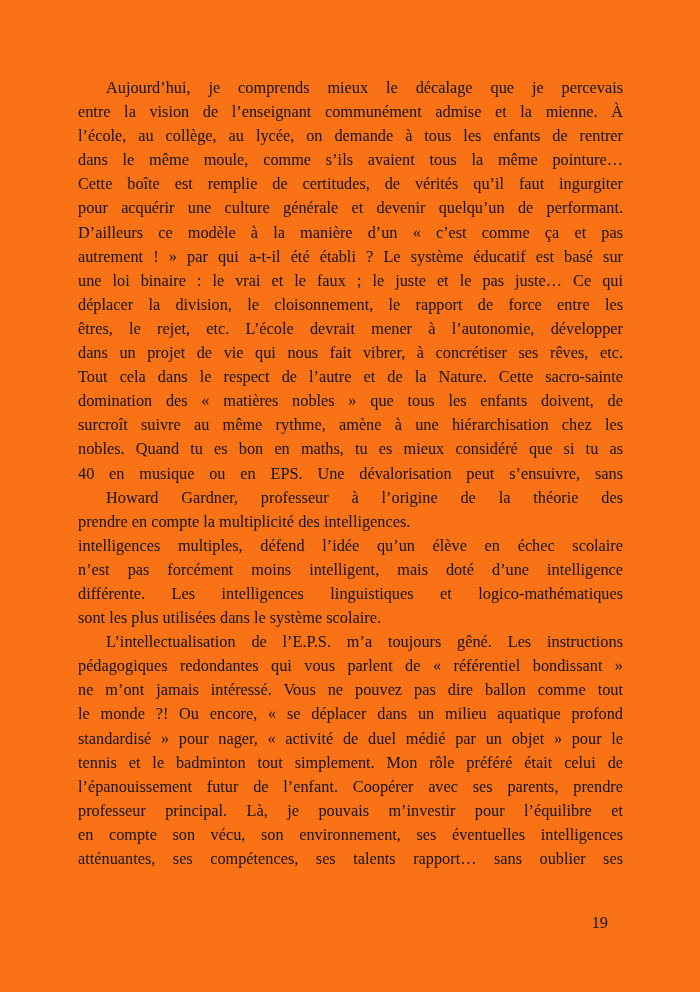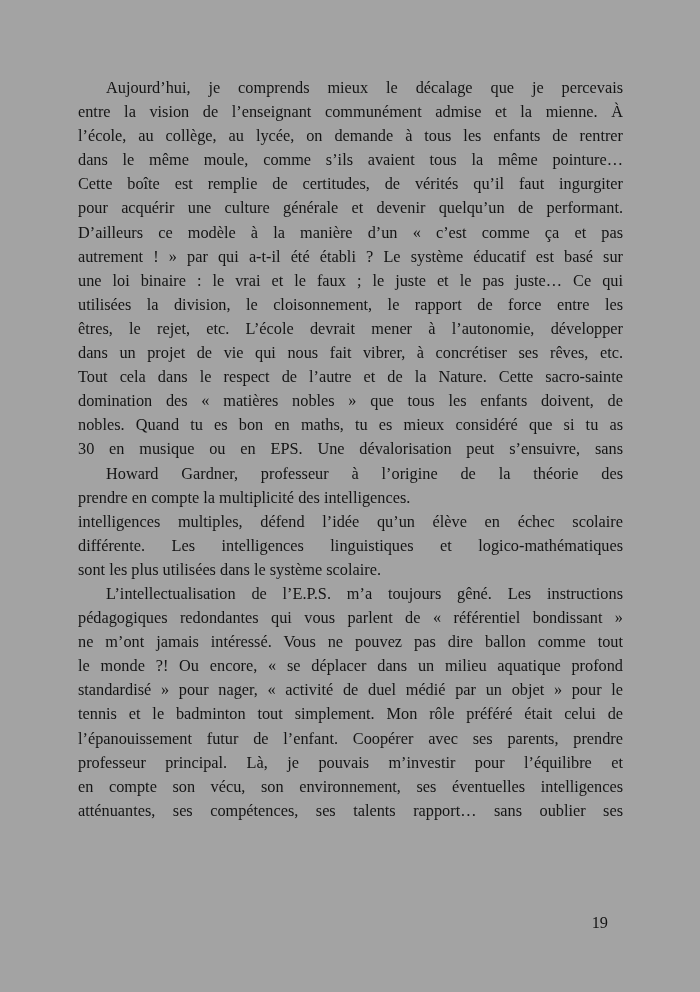"Aujourd’hui, je comprends mieux le" .page { background: #a3a3a3 -> #f97316 }
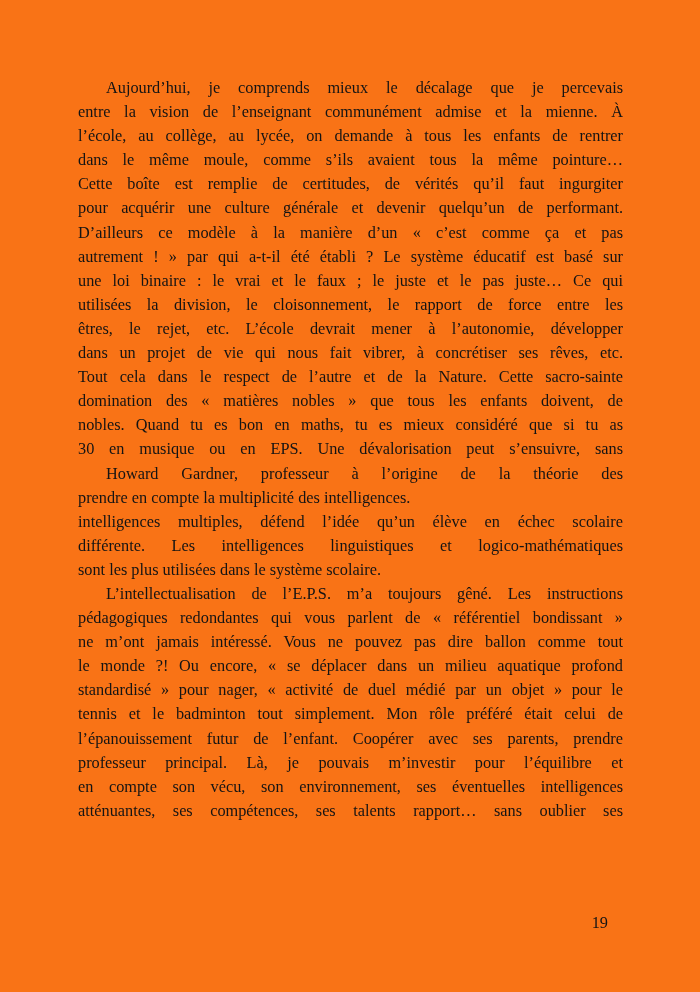"utilisées la division, le cloisonnement," div.line { text: utilisées -> déplacer }
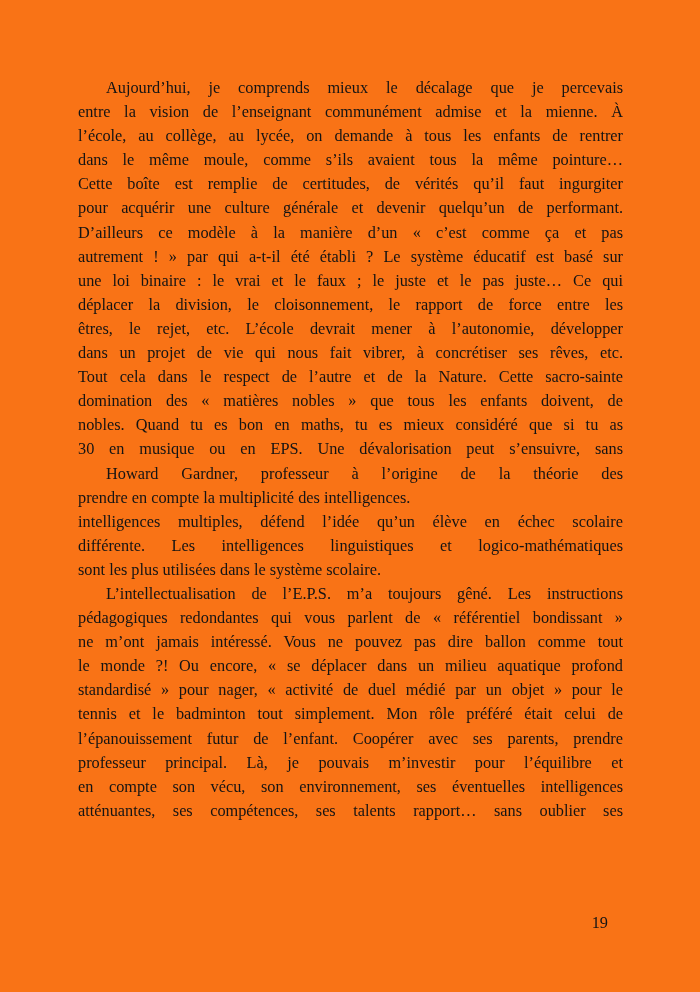"surcroît suivre au même rythme," div.line { html: none -> <div>surcroît suivre au même rythme, amène à une hiérarchisation chez les</div> }
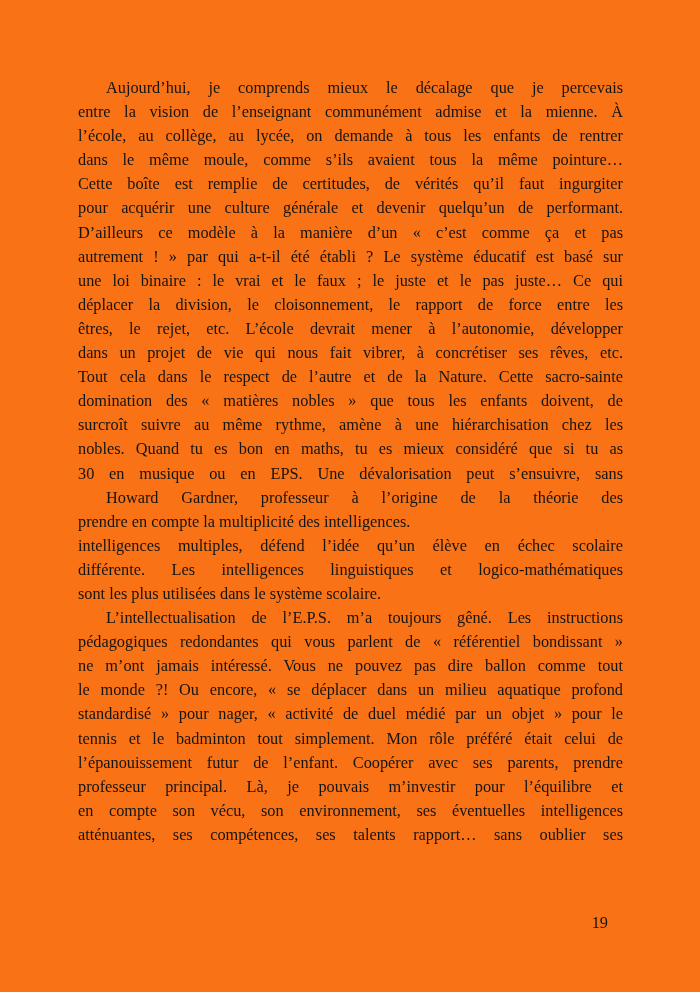"30 en musique ou en" div.line { text: 30 -> 40 }
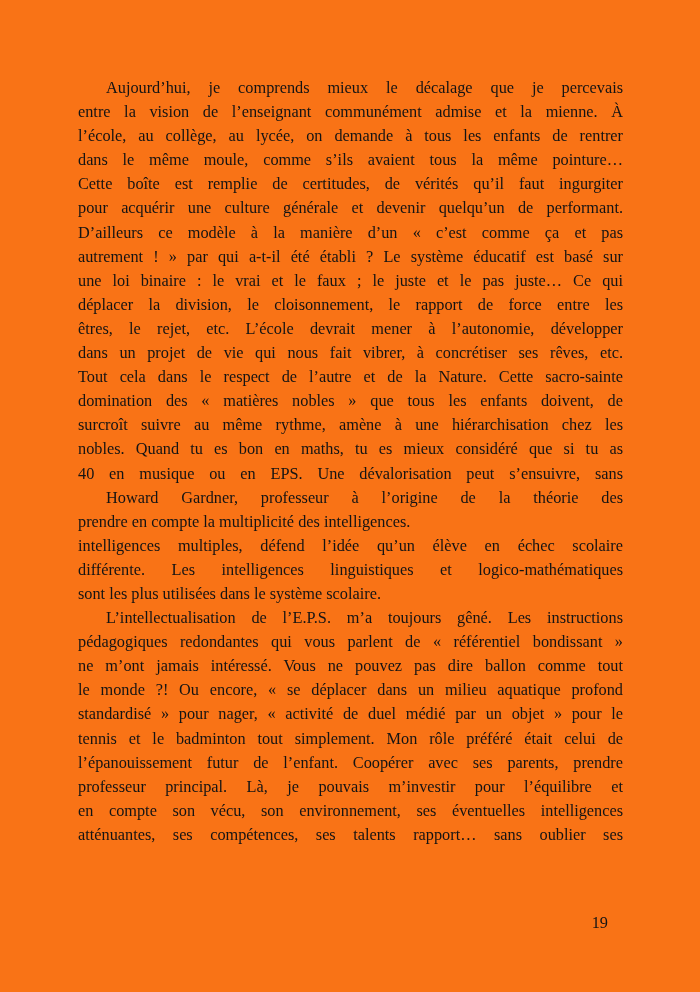"n’est pas forcément moins intelligent," div.line { html: none -> <div>n’est pas forcément moins intelligent, mais doté d’une intelligence</div> }
